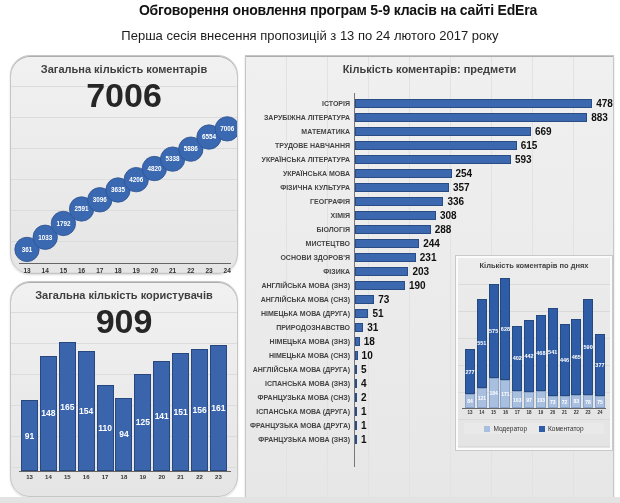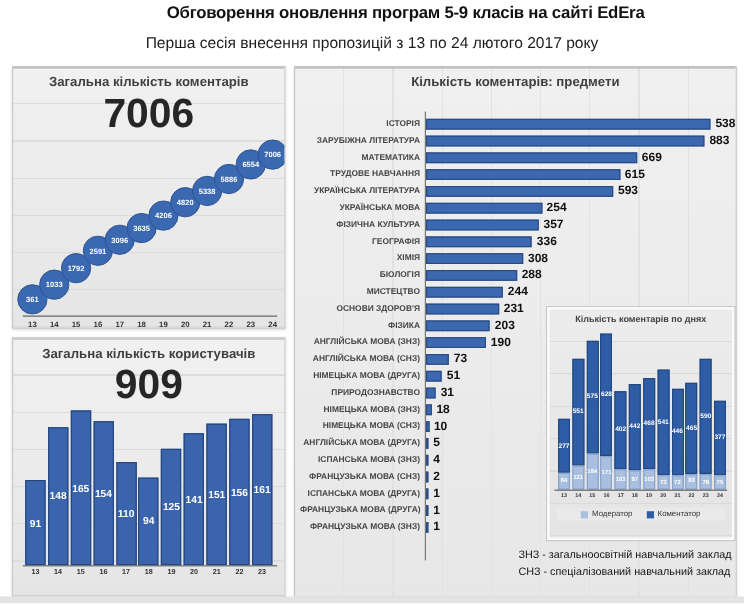"Загальна кількість коментарів" .panel-h { border-radius: none -> 20px }
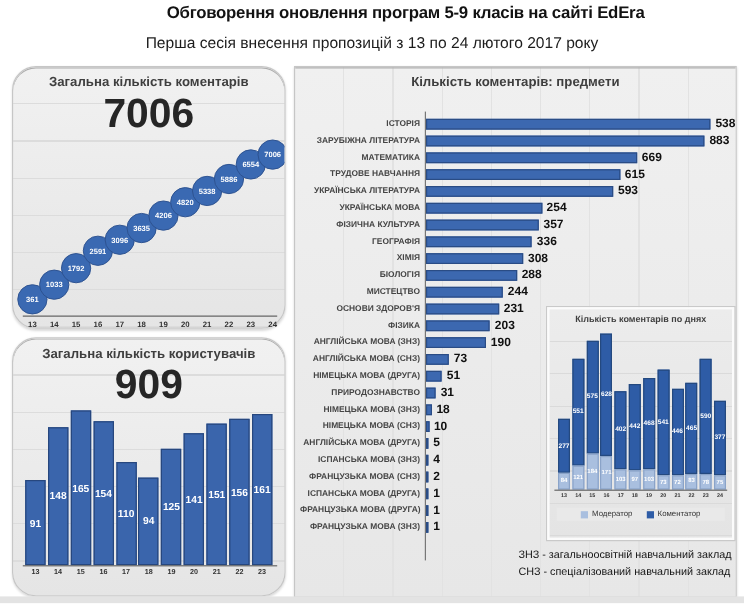"538" div.sval { text: 538 -> 478 }
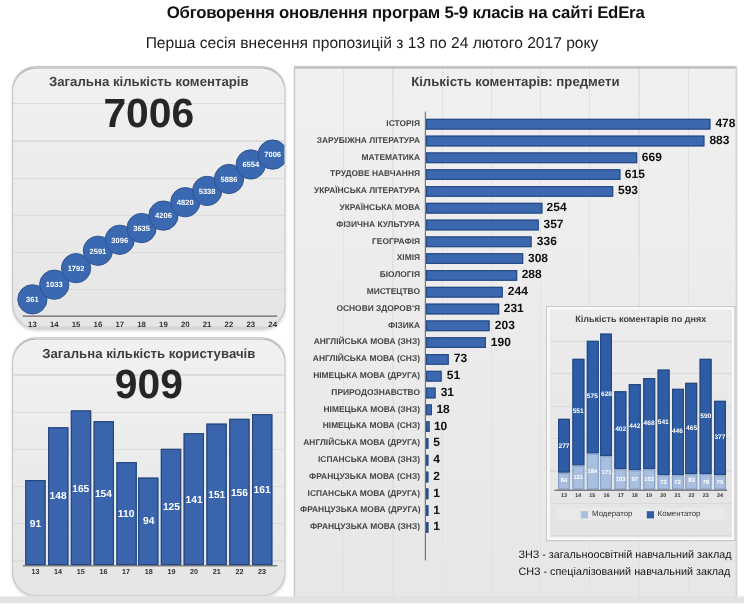"ЗНЗ - загальноосвітній навчальний заклад" div { html: <div> <div>ЗНЗ - загальноосвітній навчальний заклад</div> <div>СНЗ - спеціалізований навчальний заклад</div> </div> -> none }
